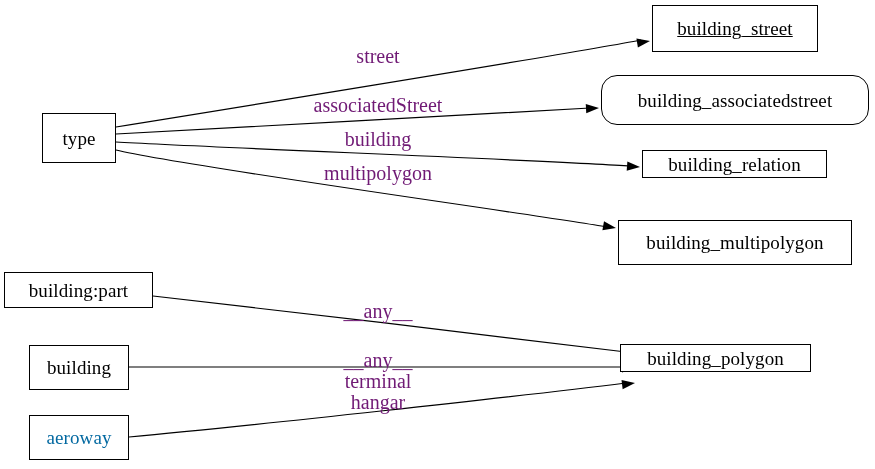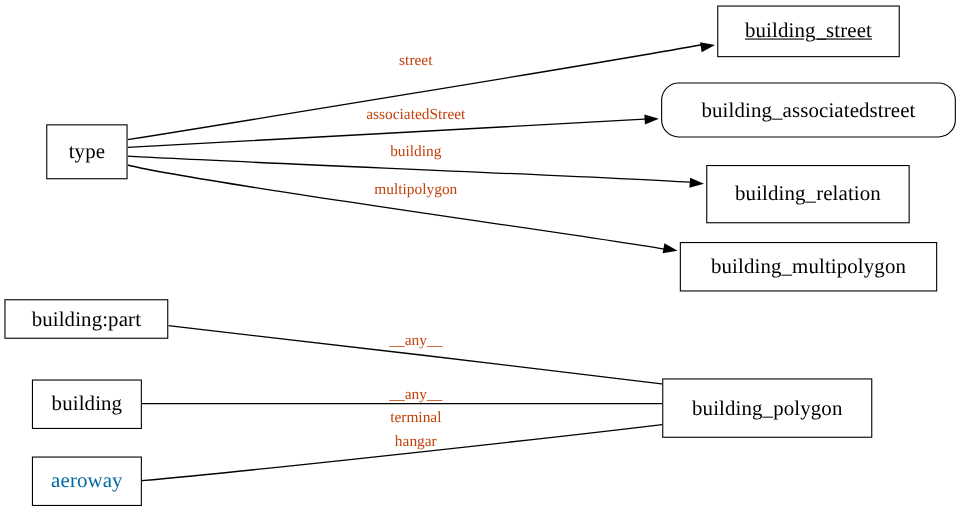"street" .edge-label { color: #c2410c -> #701a75; font-size: 14px -> 20px }
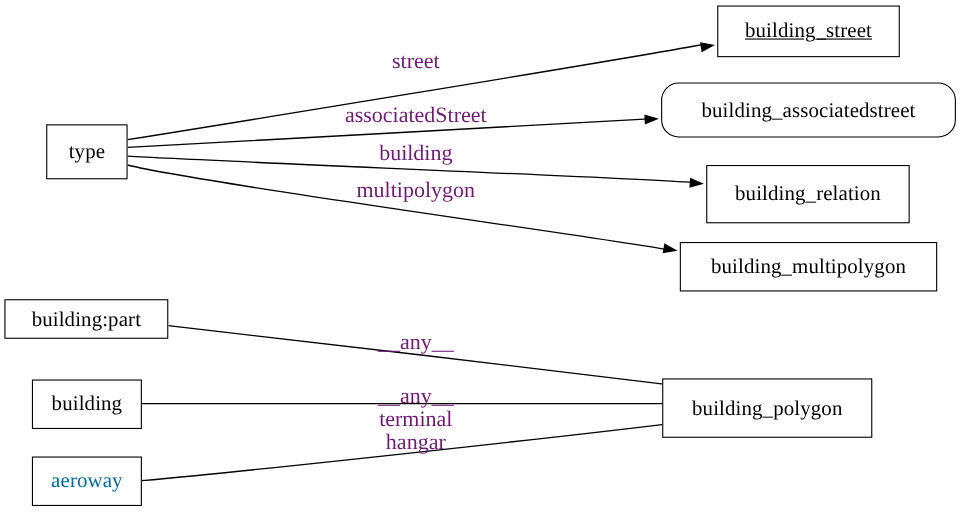"building_relation" div.node-box { height: 53px -> 28px }
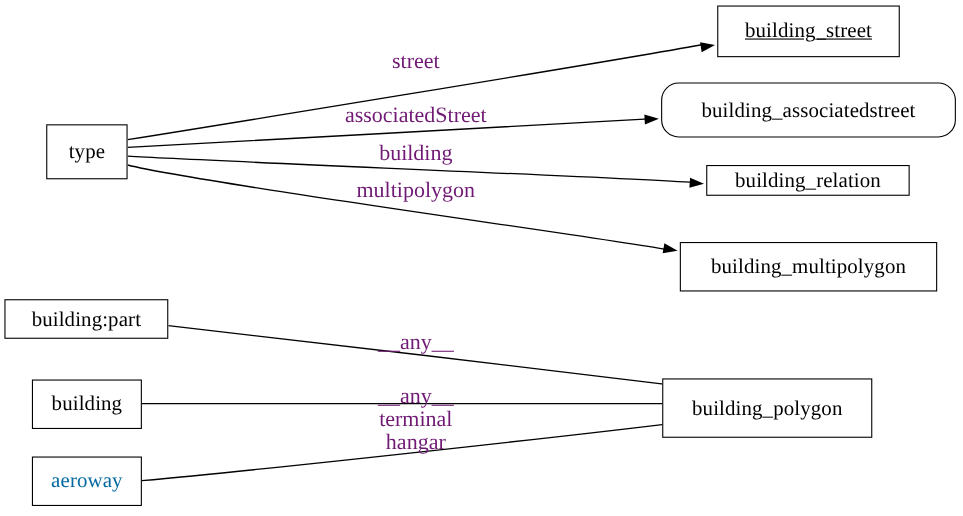"building_polygon" div.node-box { height: 54px -> 28px; left: 602px -> 620px }
